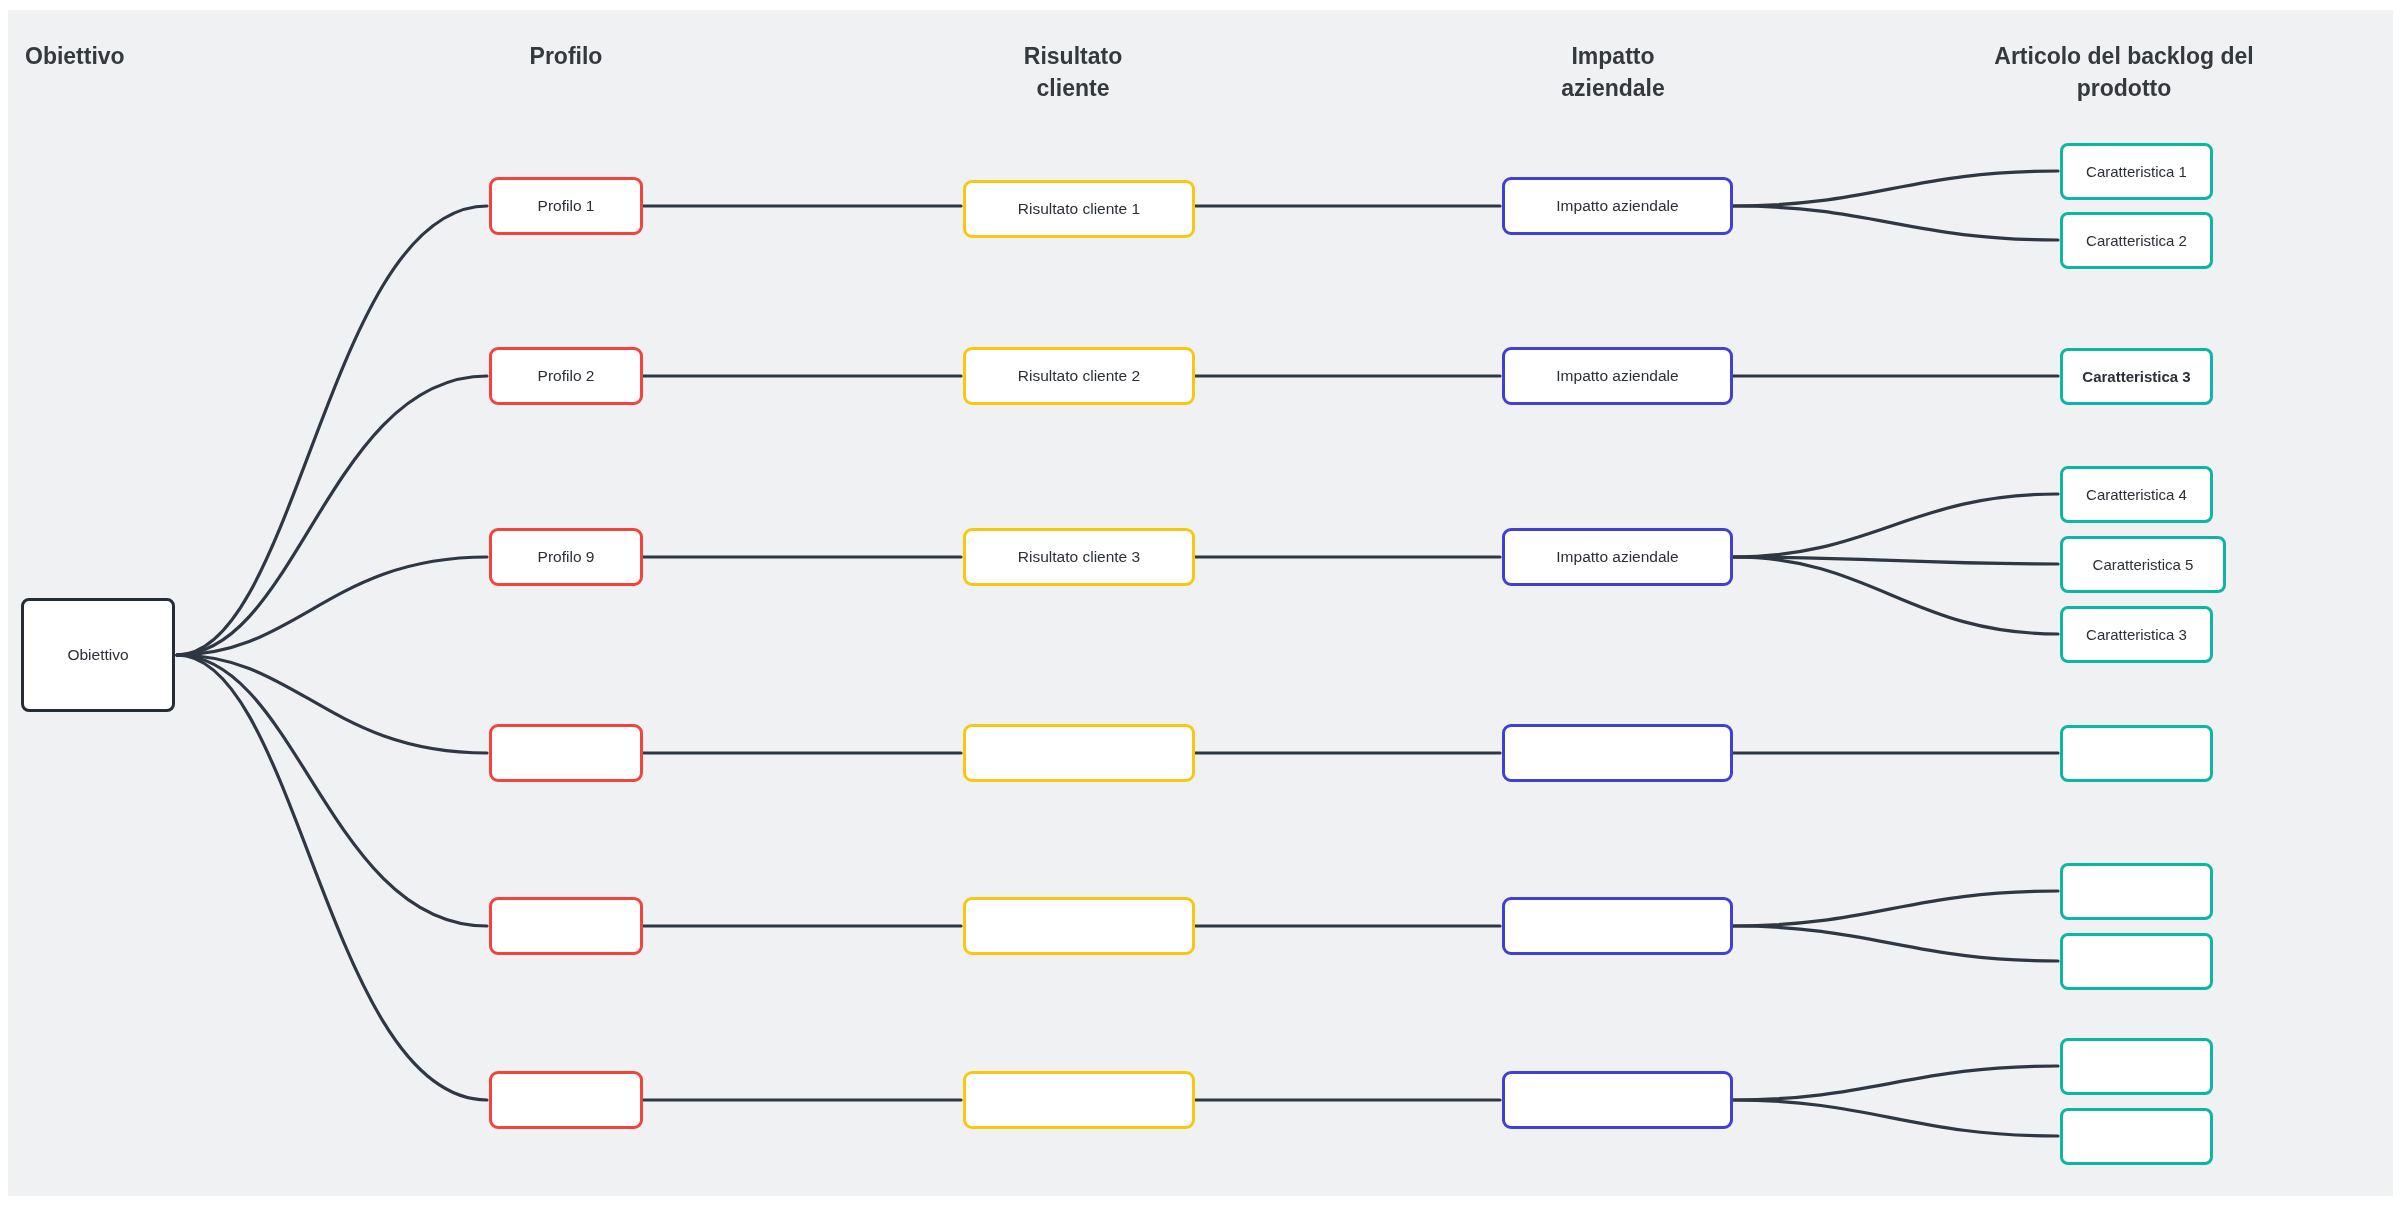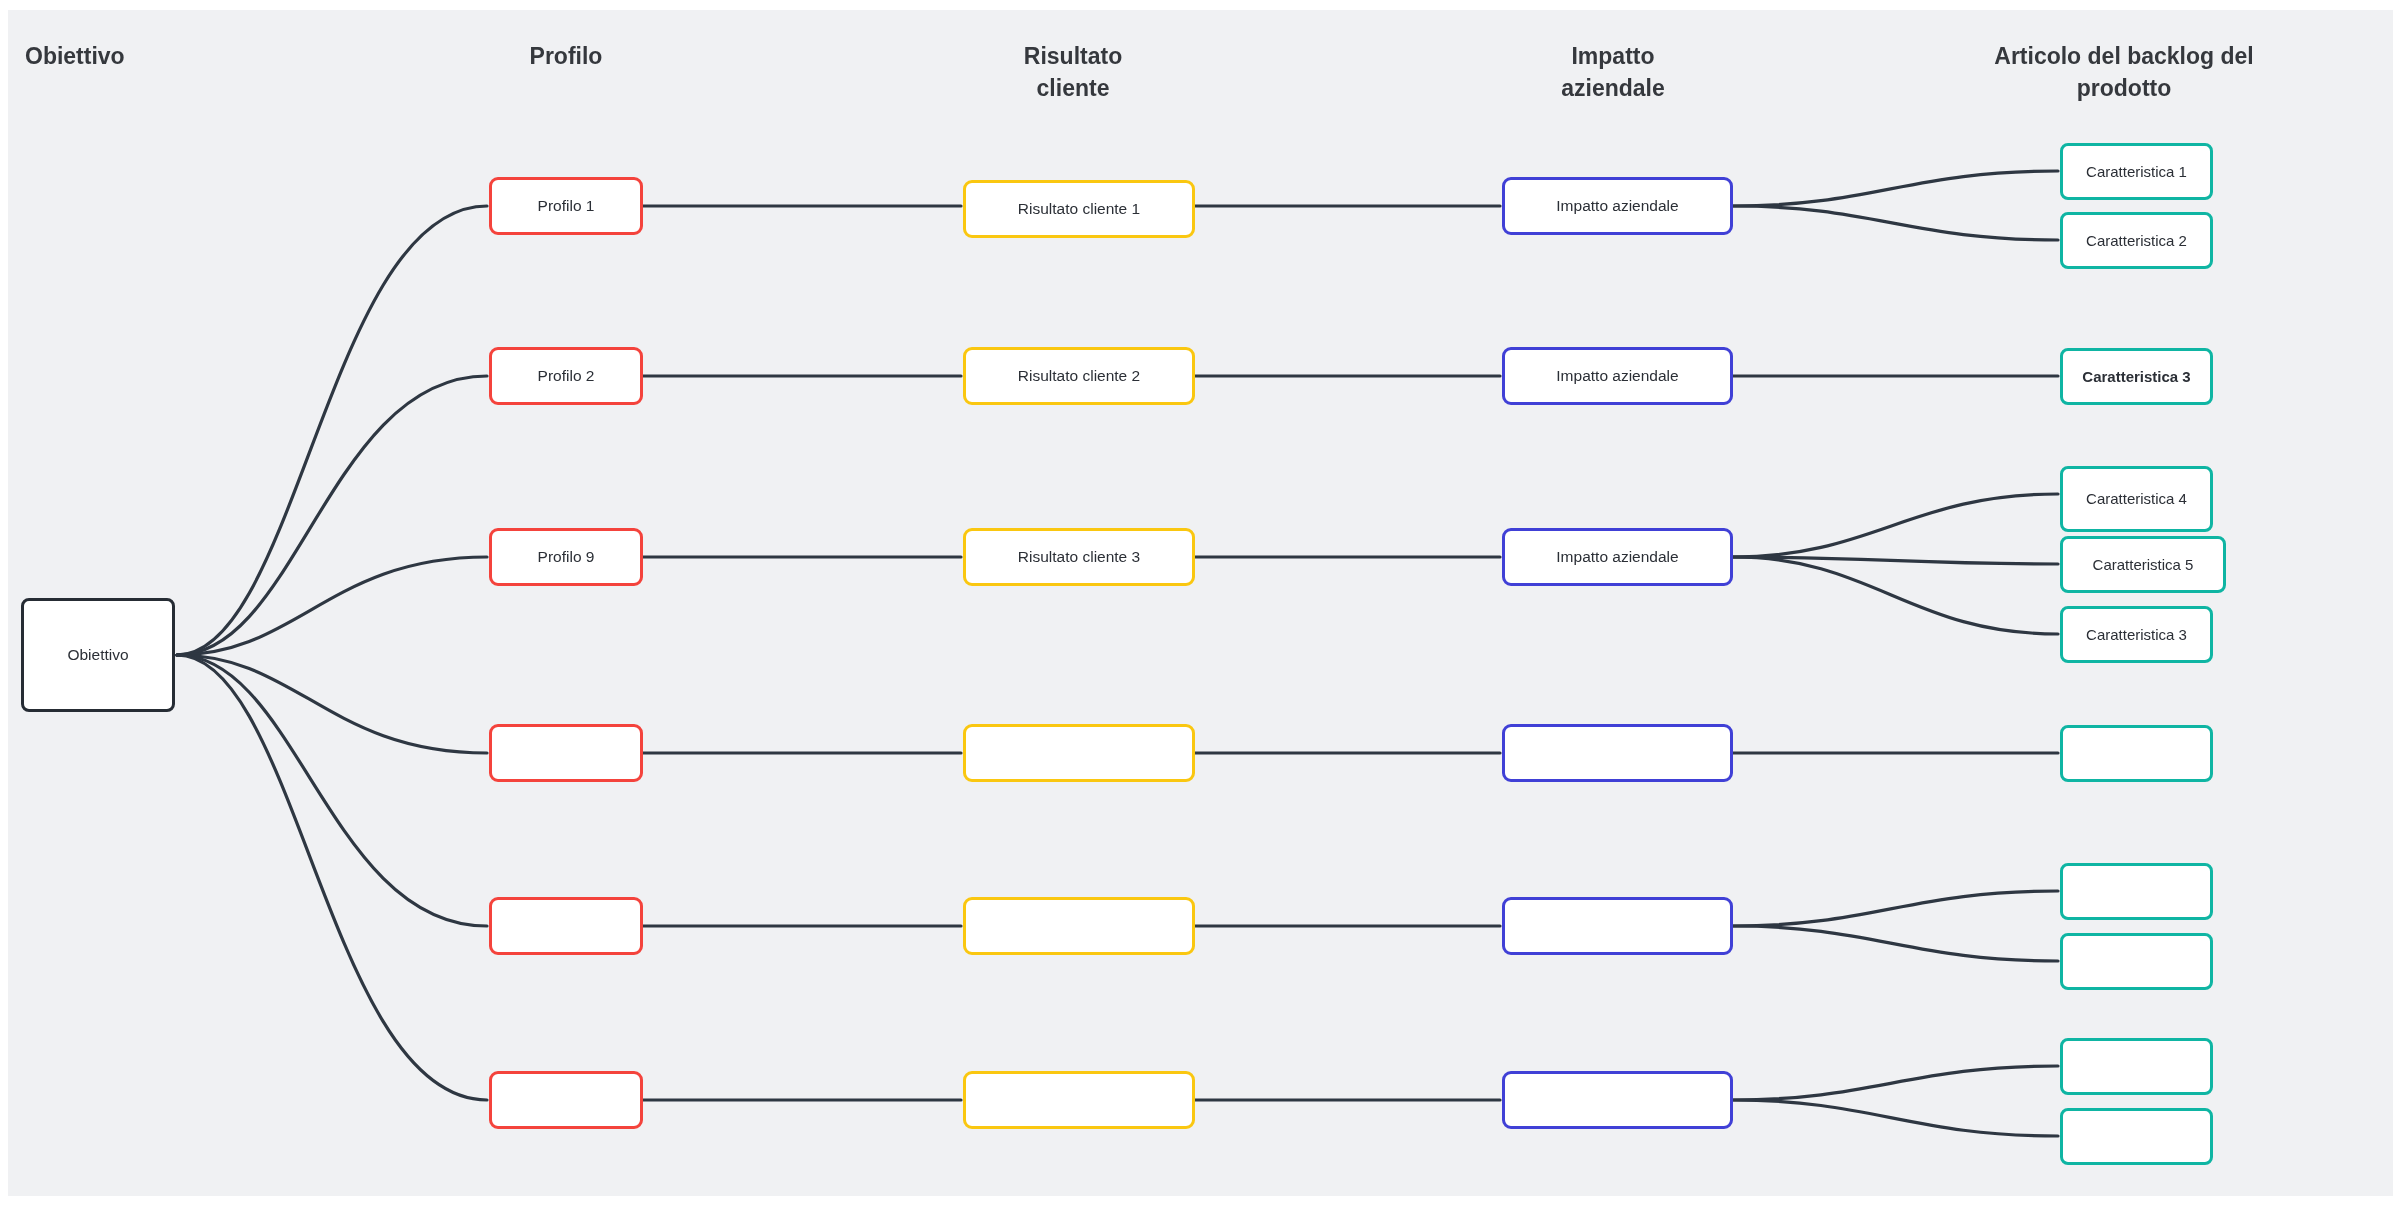"Caratteristica 4" div.node { height: 66px -> 57px }
